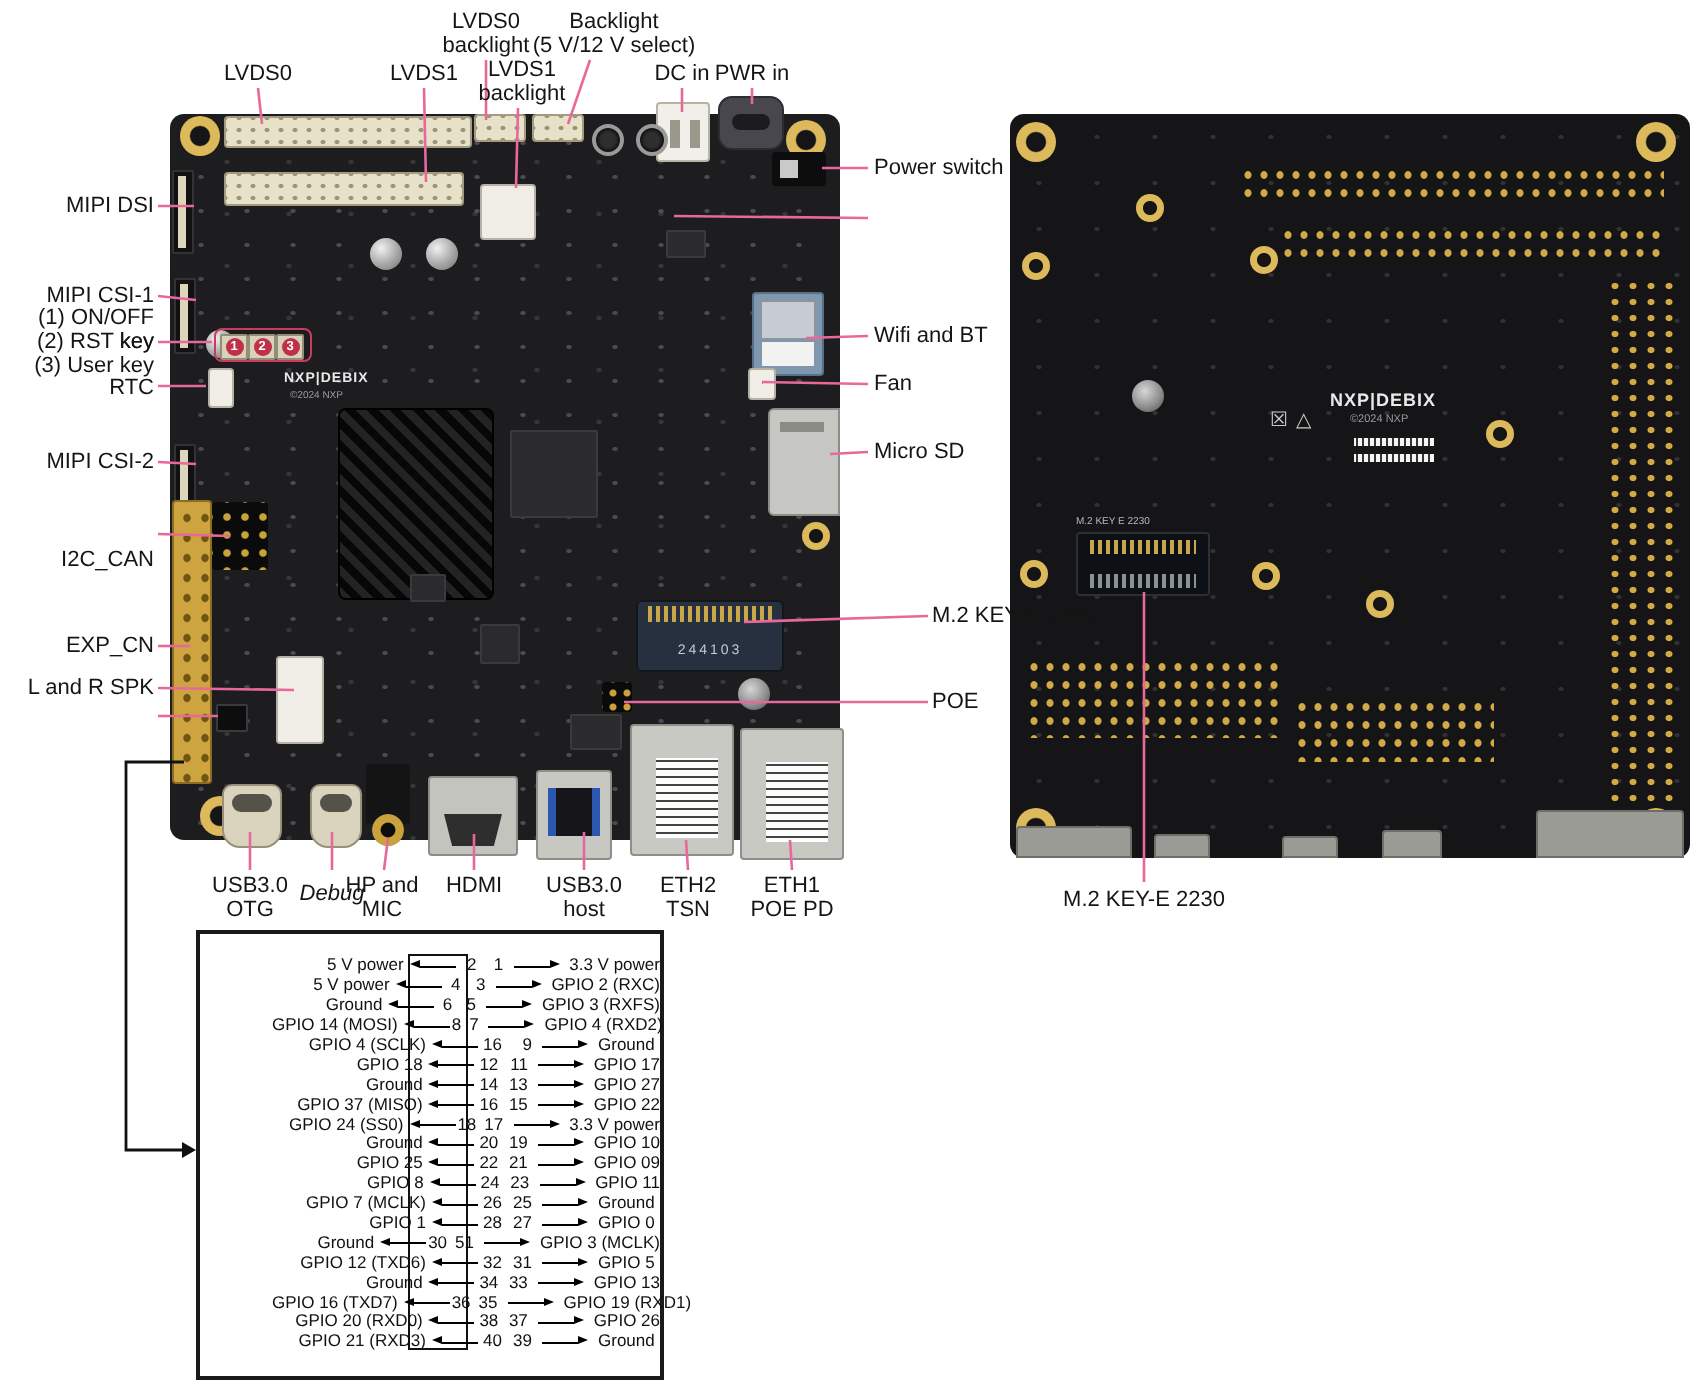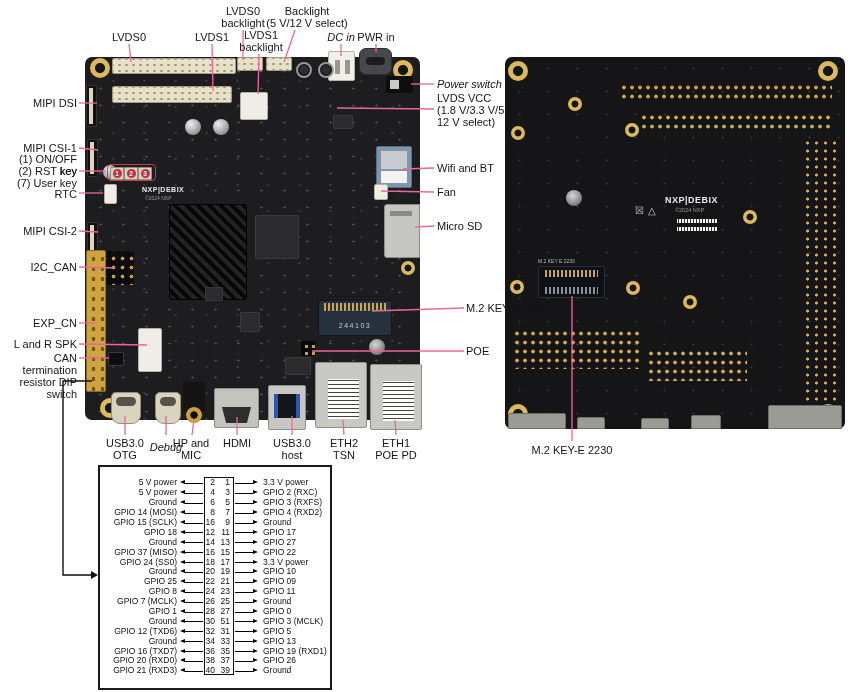"DC in" div.callout { font-style: italic -> none }
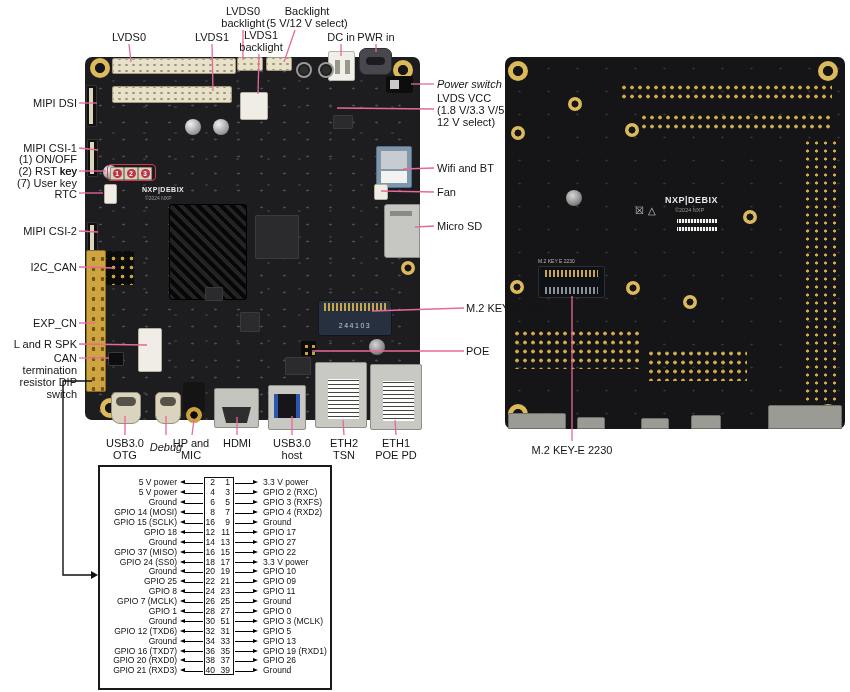"Power switch" div.callout { font-style: italic -> none }
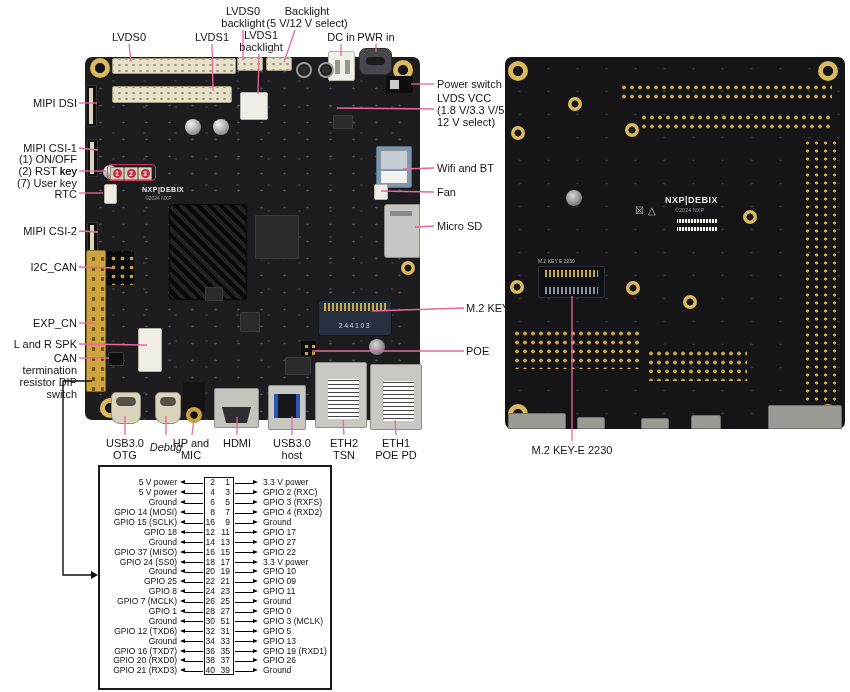"LVDS VCC" div.callout { html: <div>LVDS VCC (1.8 V/3.3 V/5 V/ 12 V select)</div> -> none }
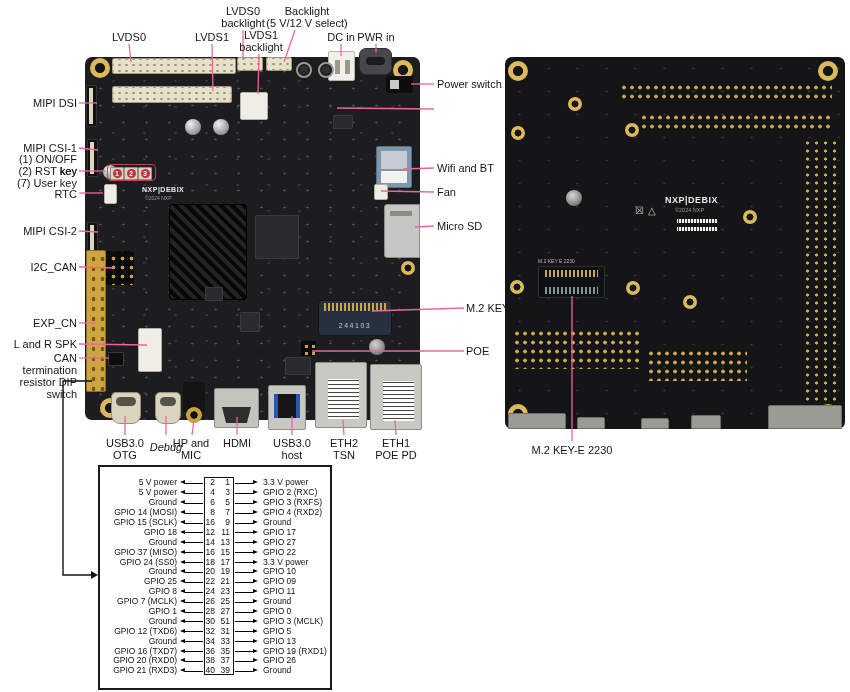"(7) User key" div.callout { text: 7 -> 3 }
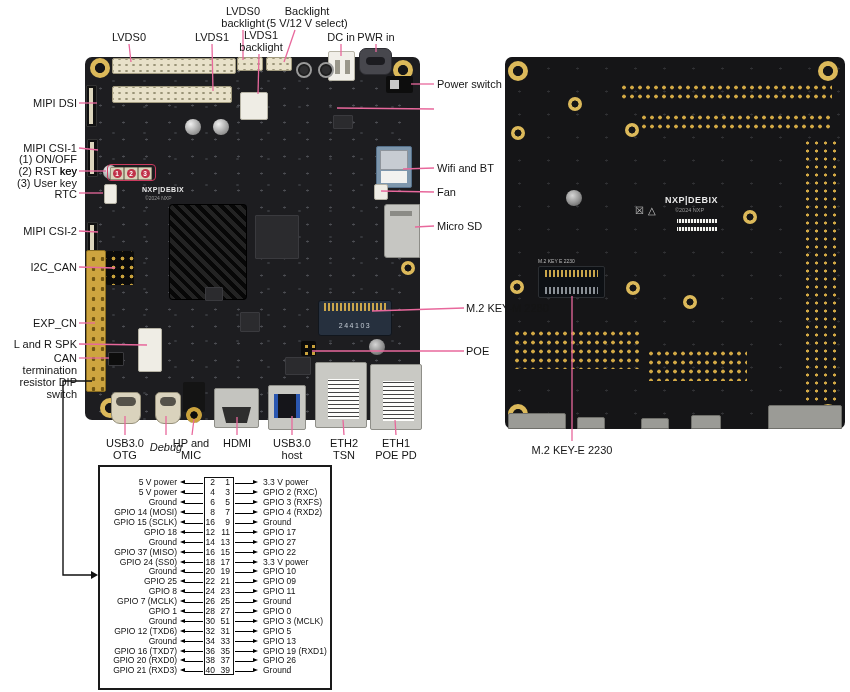"I2C_CAN" div.callout { top: 261px -> 274px }
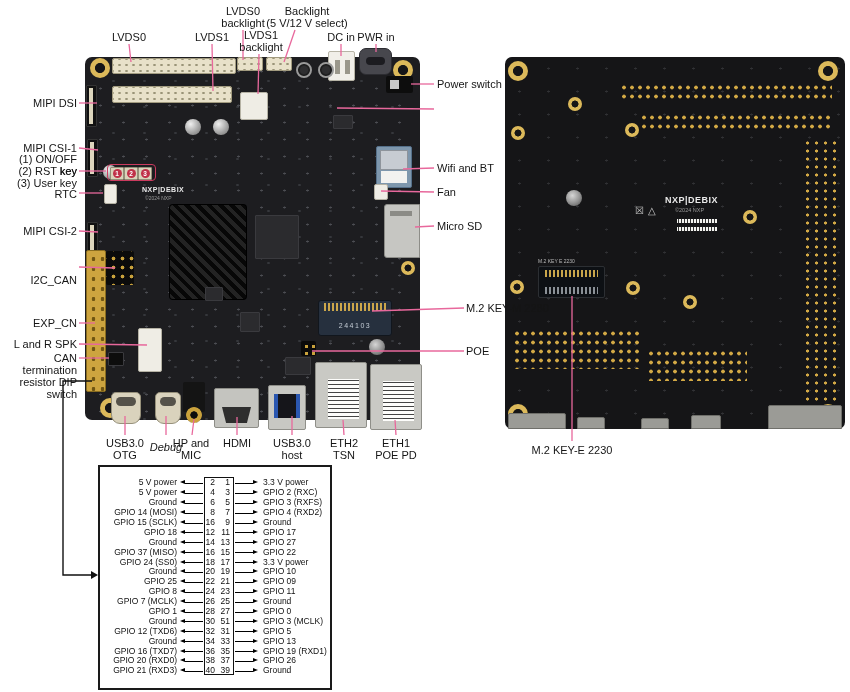"CAN termination" div.callout { html: <div>CAN termination resistor DIP switch</div> -> none }
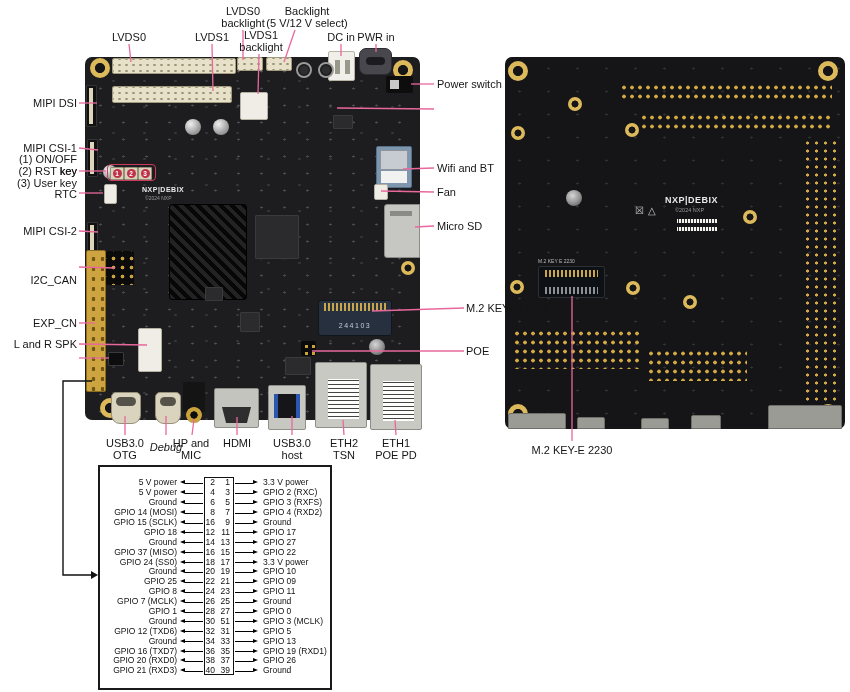"5 V power" #pin-rows { padding-left: none -> 36px }
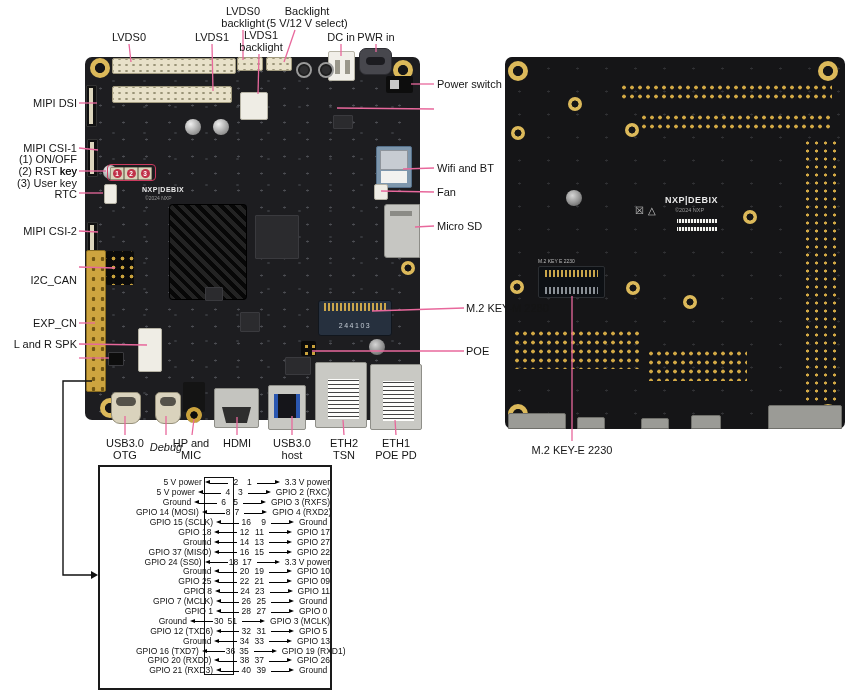"GPIO 15 (SCLK)" span.pl { text: 15 -> 4 }
